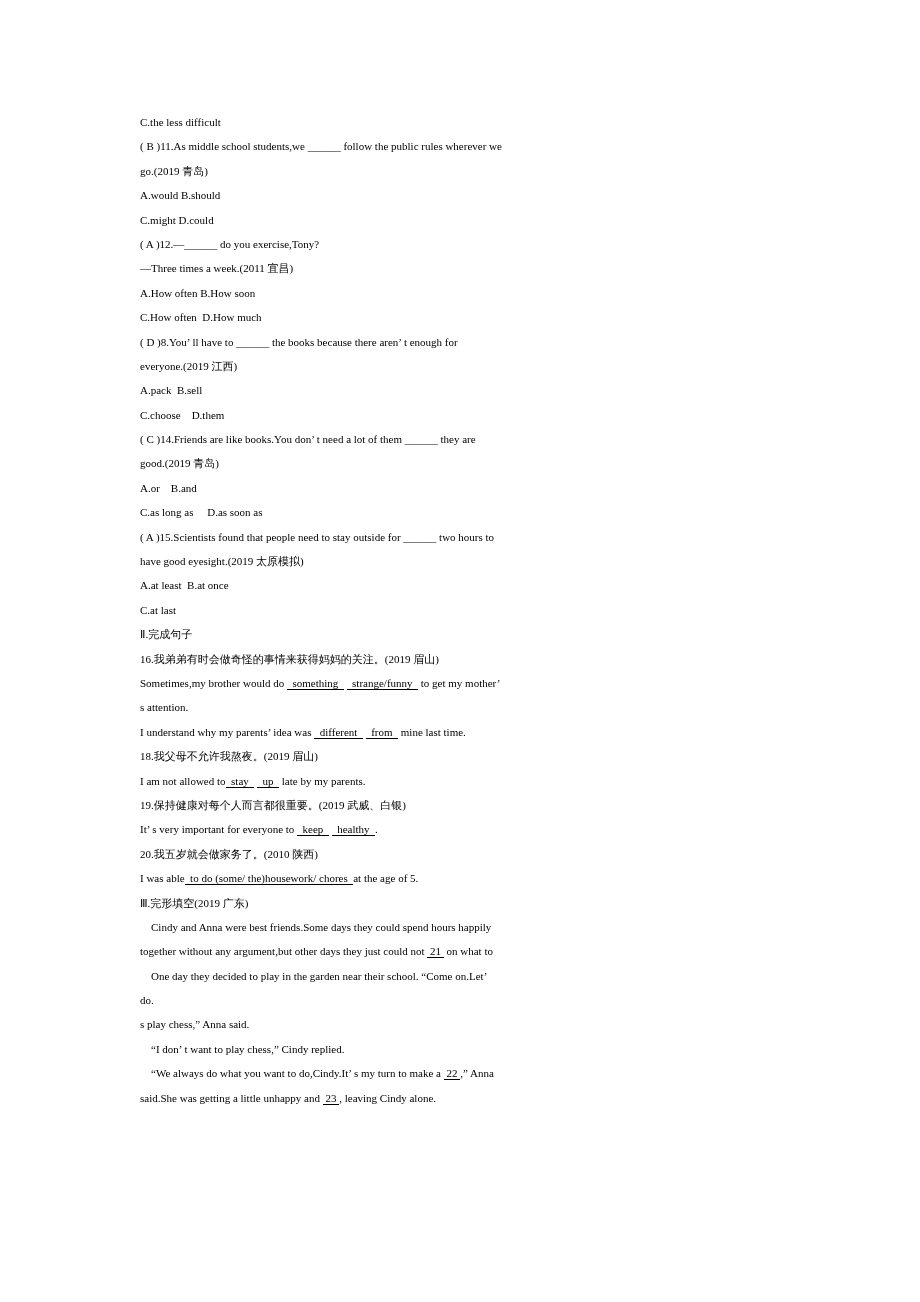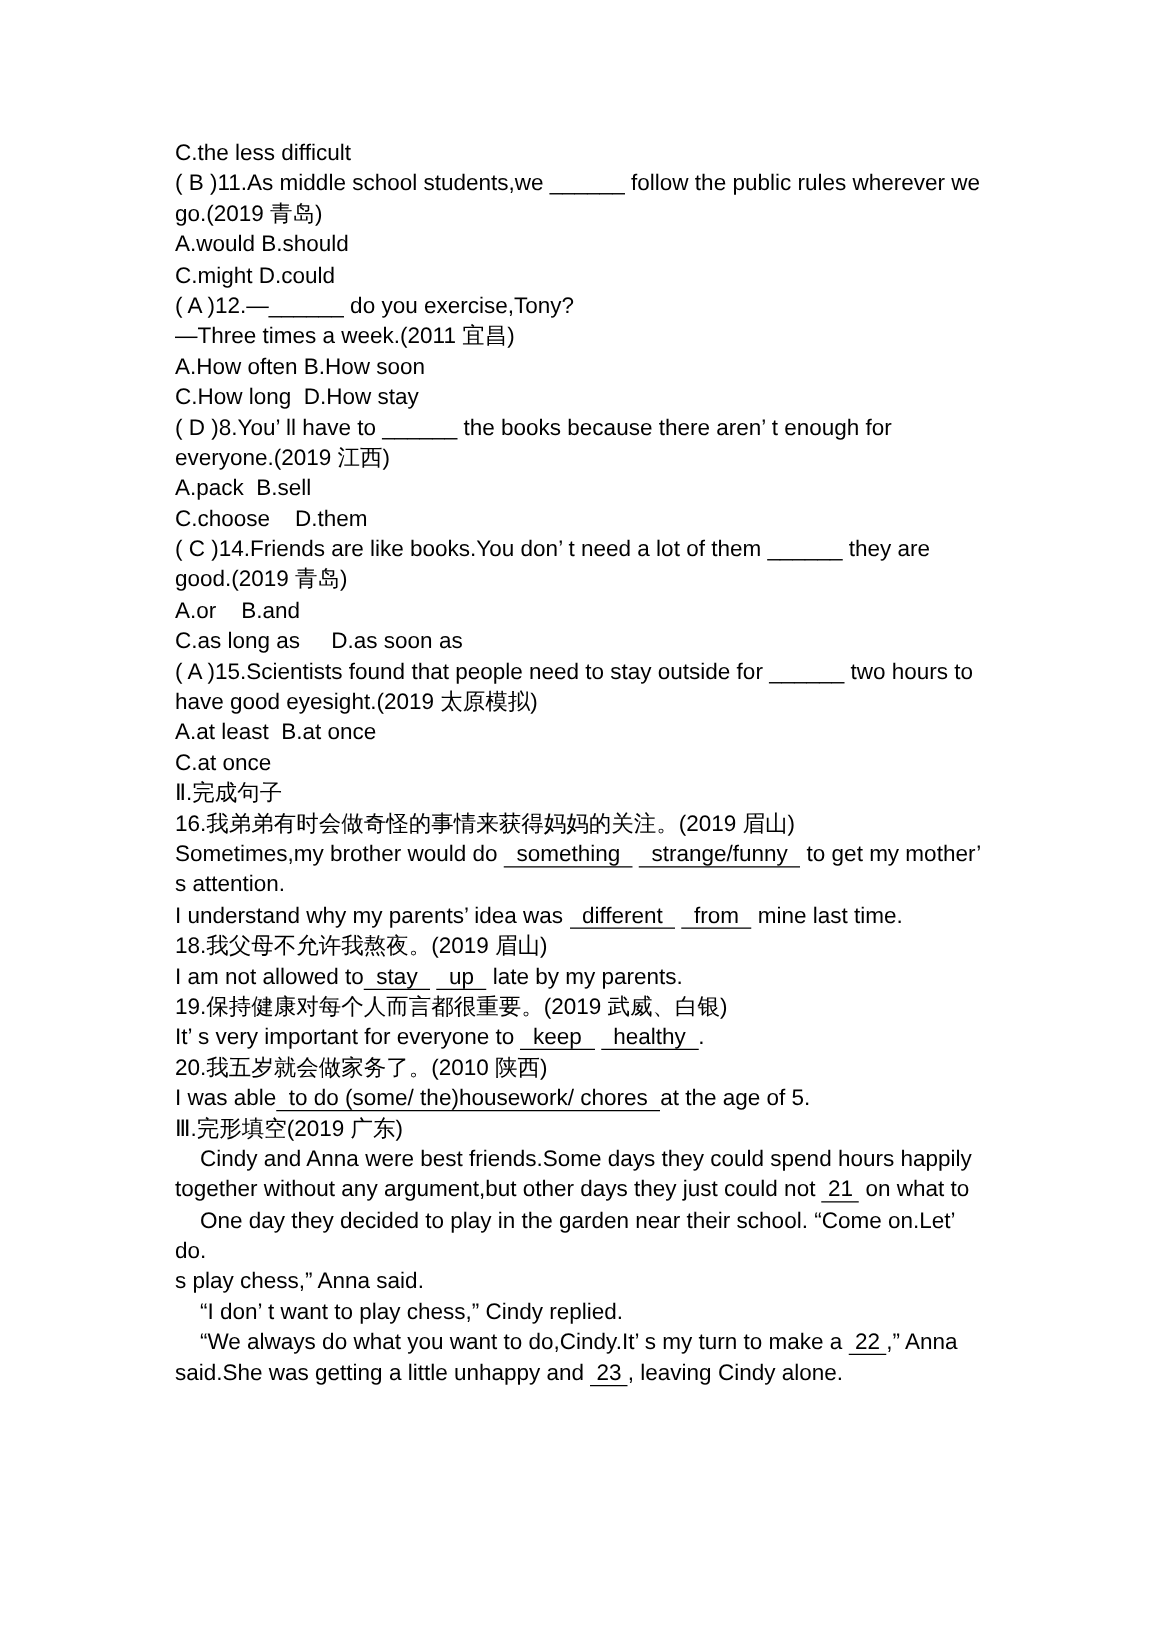"C.the less difficult" .doc-text { font-family: Liberation Sans, sans-serif -> Liberation Serif, serif; font-size: 18px -> 11px }
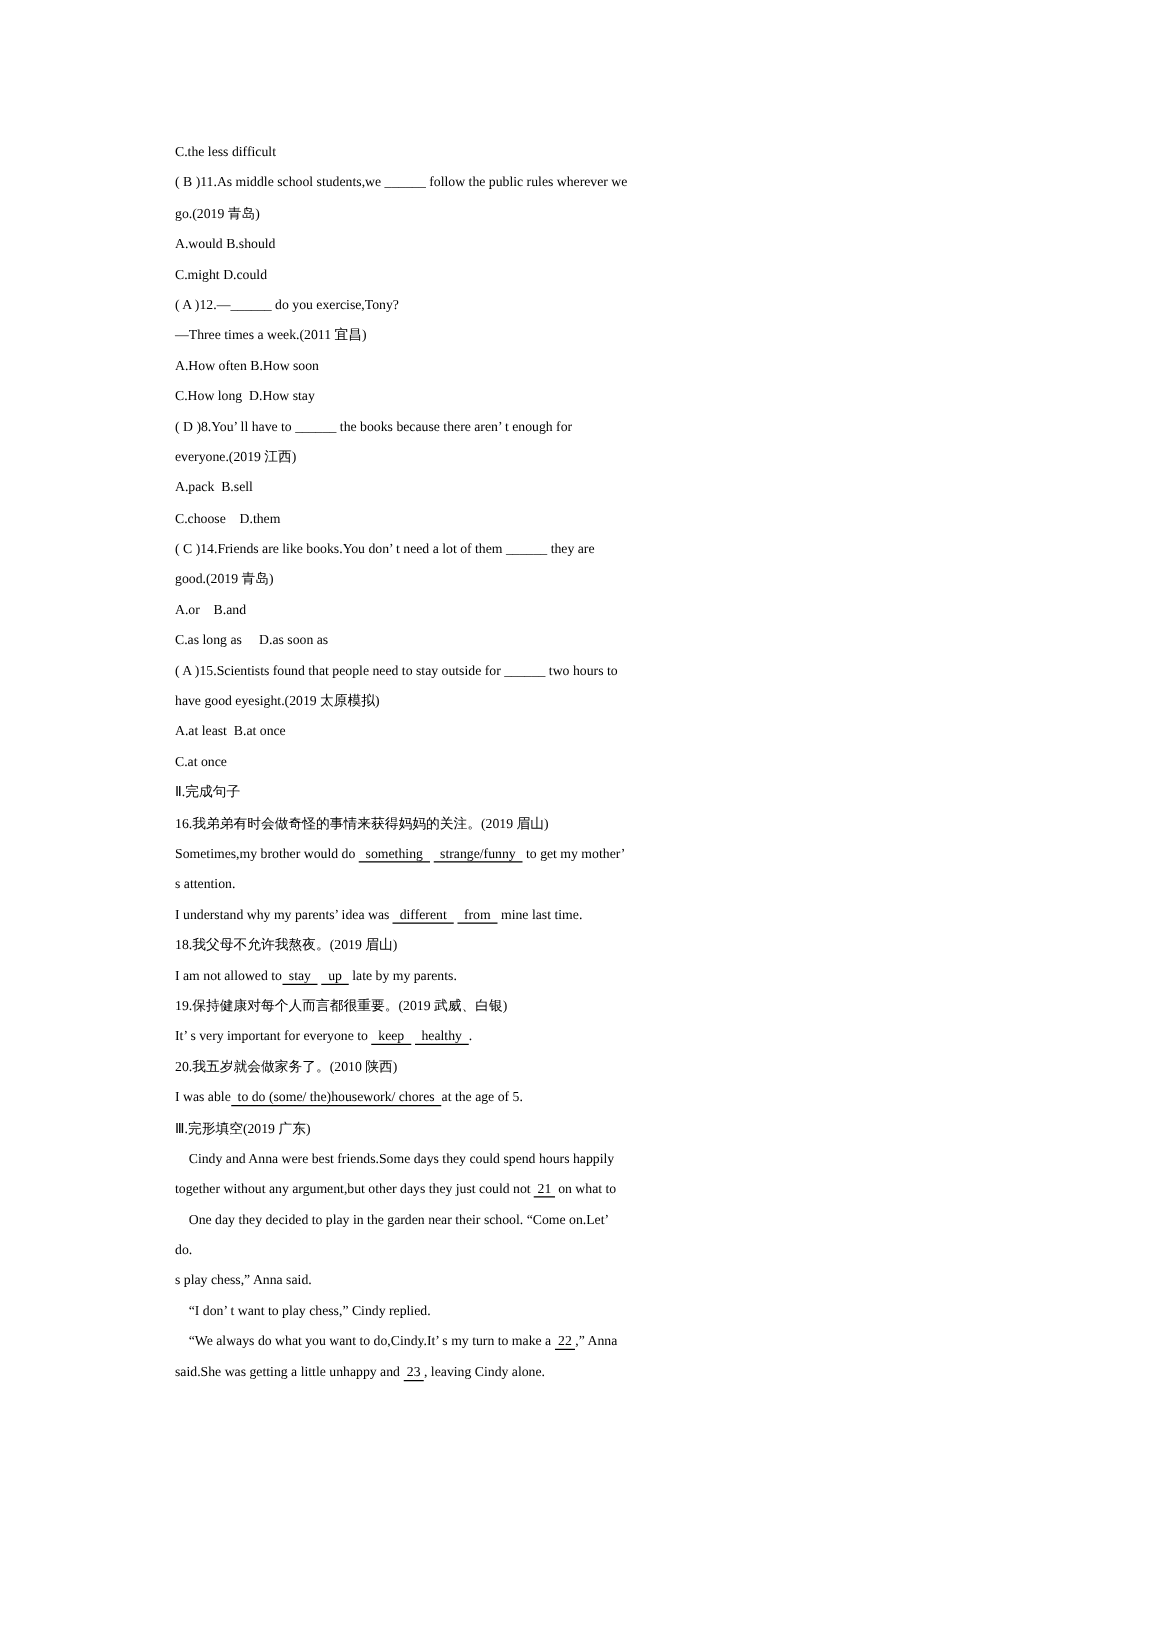"C.How long D.How stay" span { text: long  D.How stay -> often  D.How much }
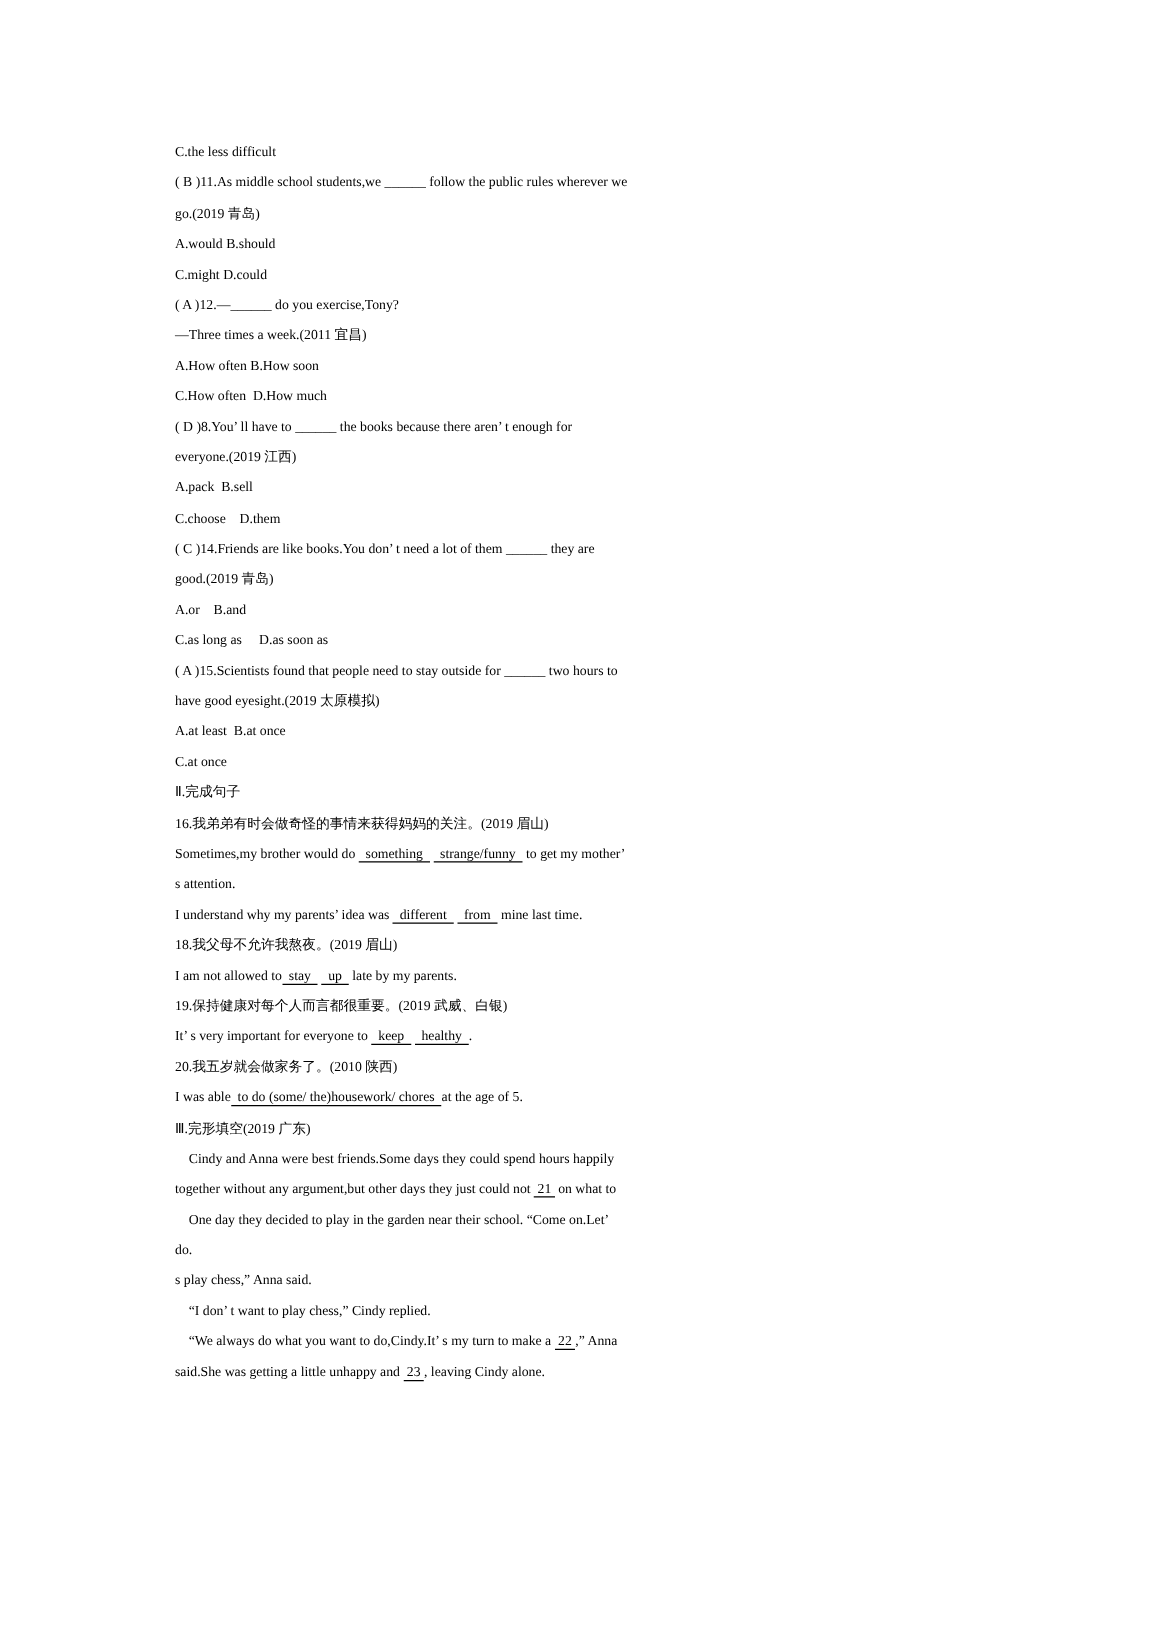"C.at once" span { text: once -> last }
